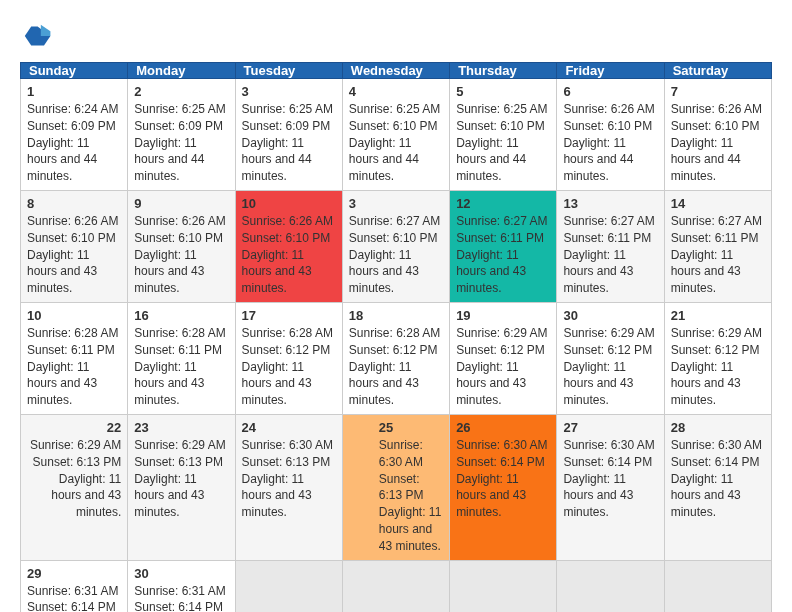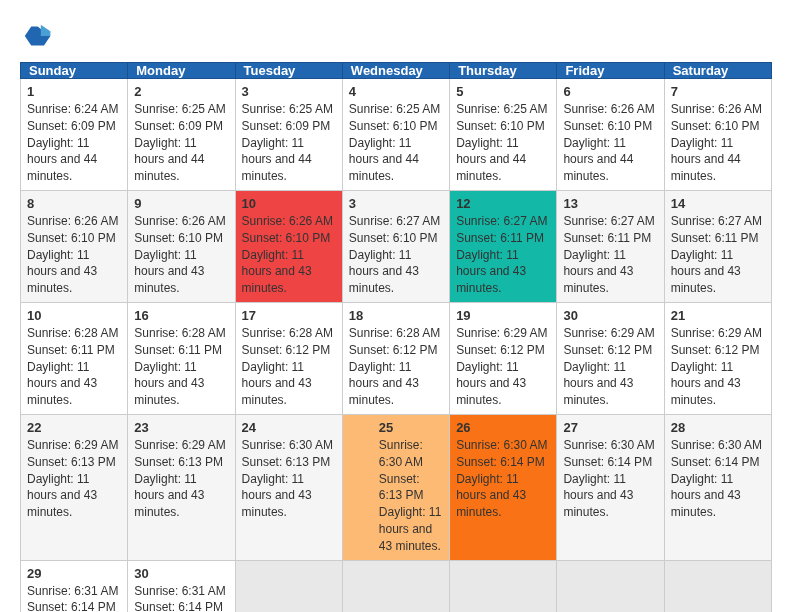"22" td { text-align: none -> right }
